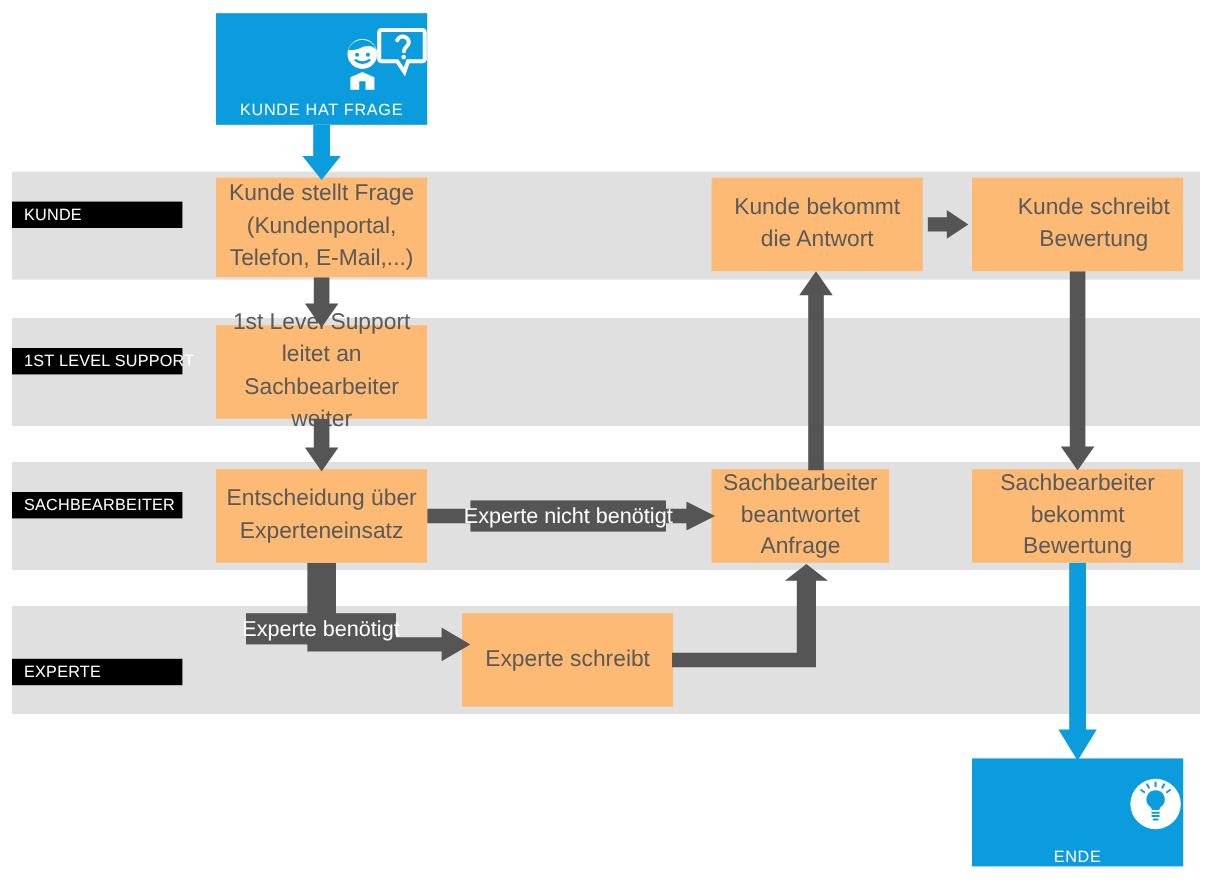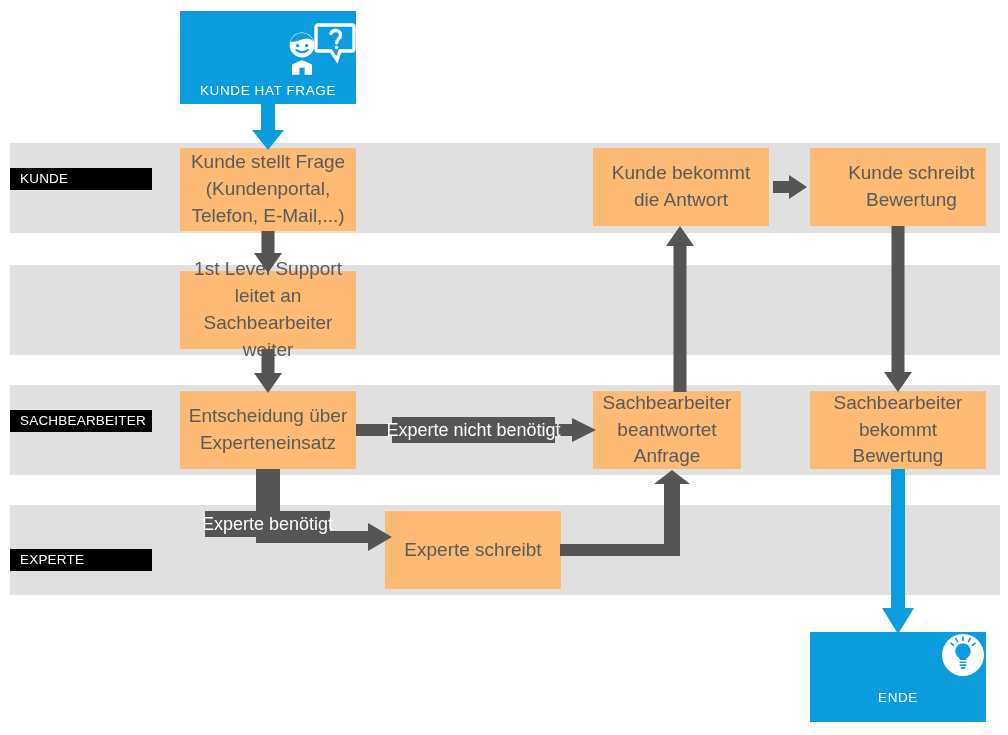"1ST LEVEL SUPPORT" div.lane-label { html: none -> <div>1ST LEVEL SUPPORT</div> }
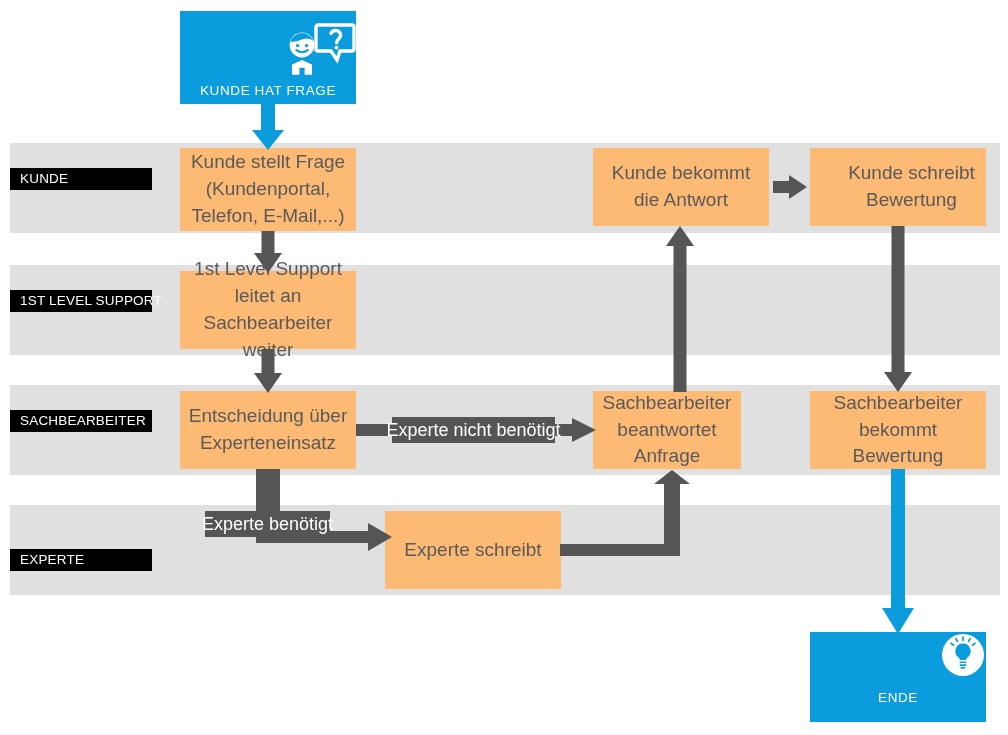"ENDE" div.terminator { padding-top: 0 -> 15px }
